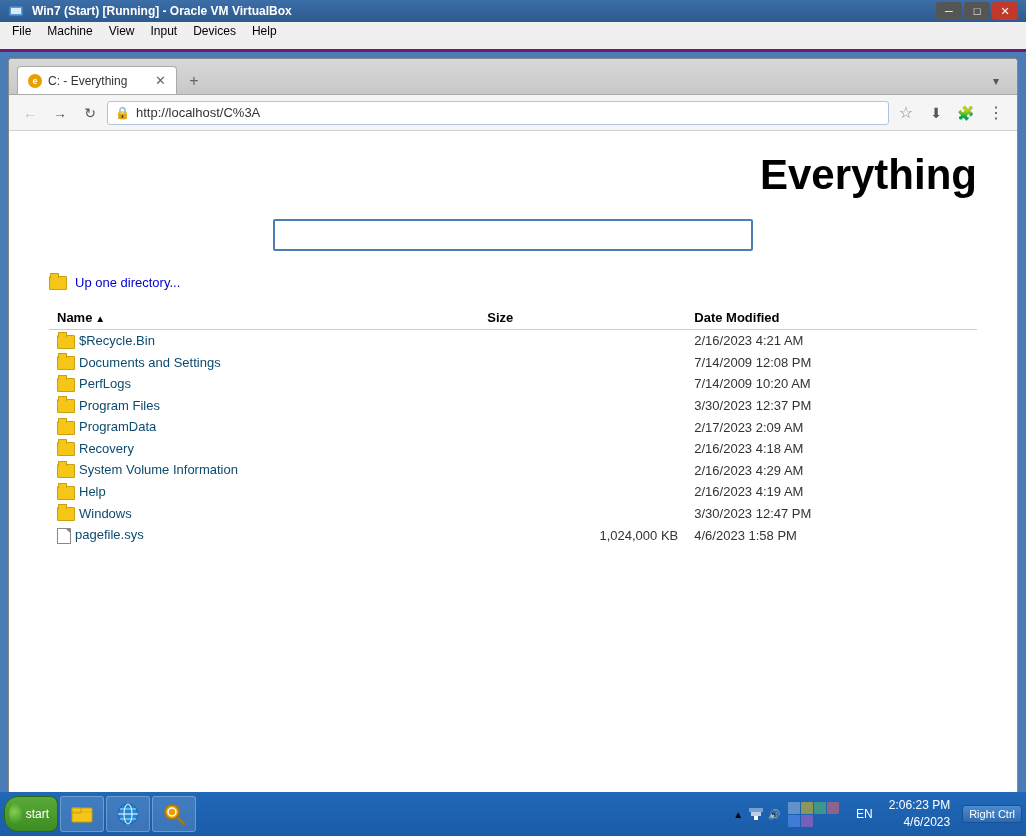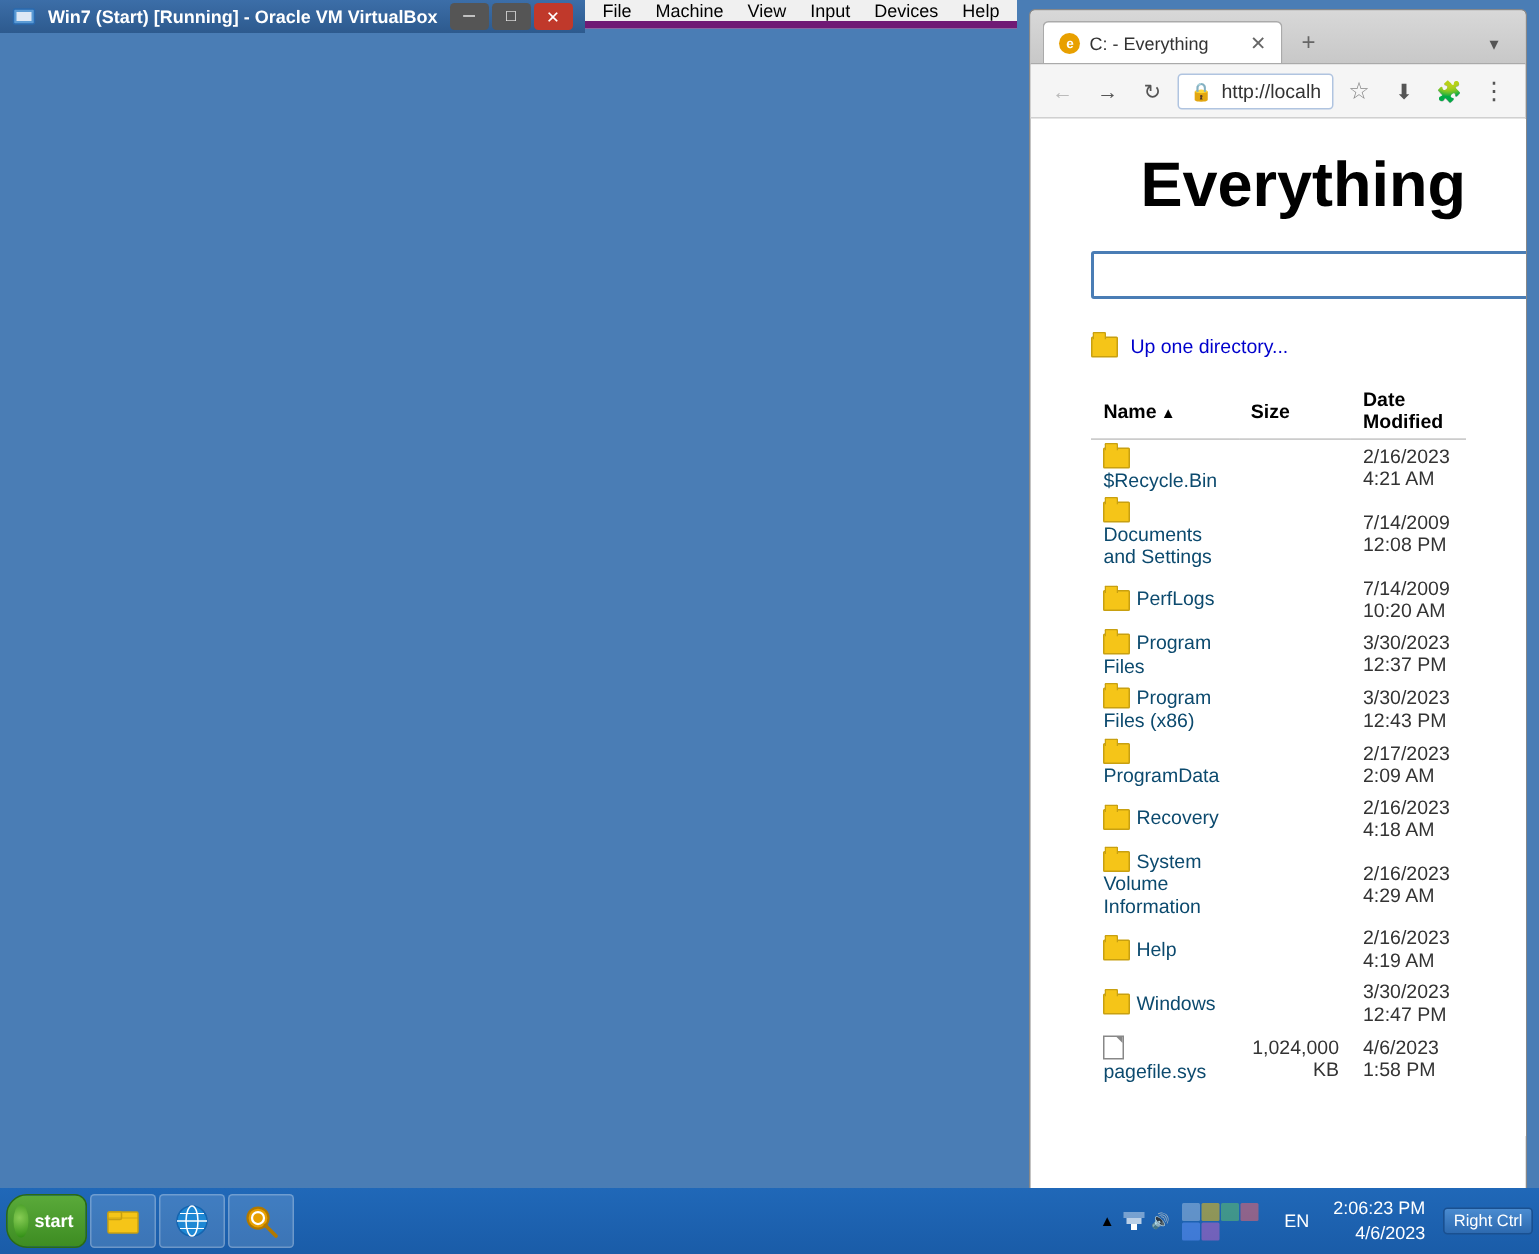"Win7 (Start) [Running] - Oracle" .os-window { flex-direction: row -> column }
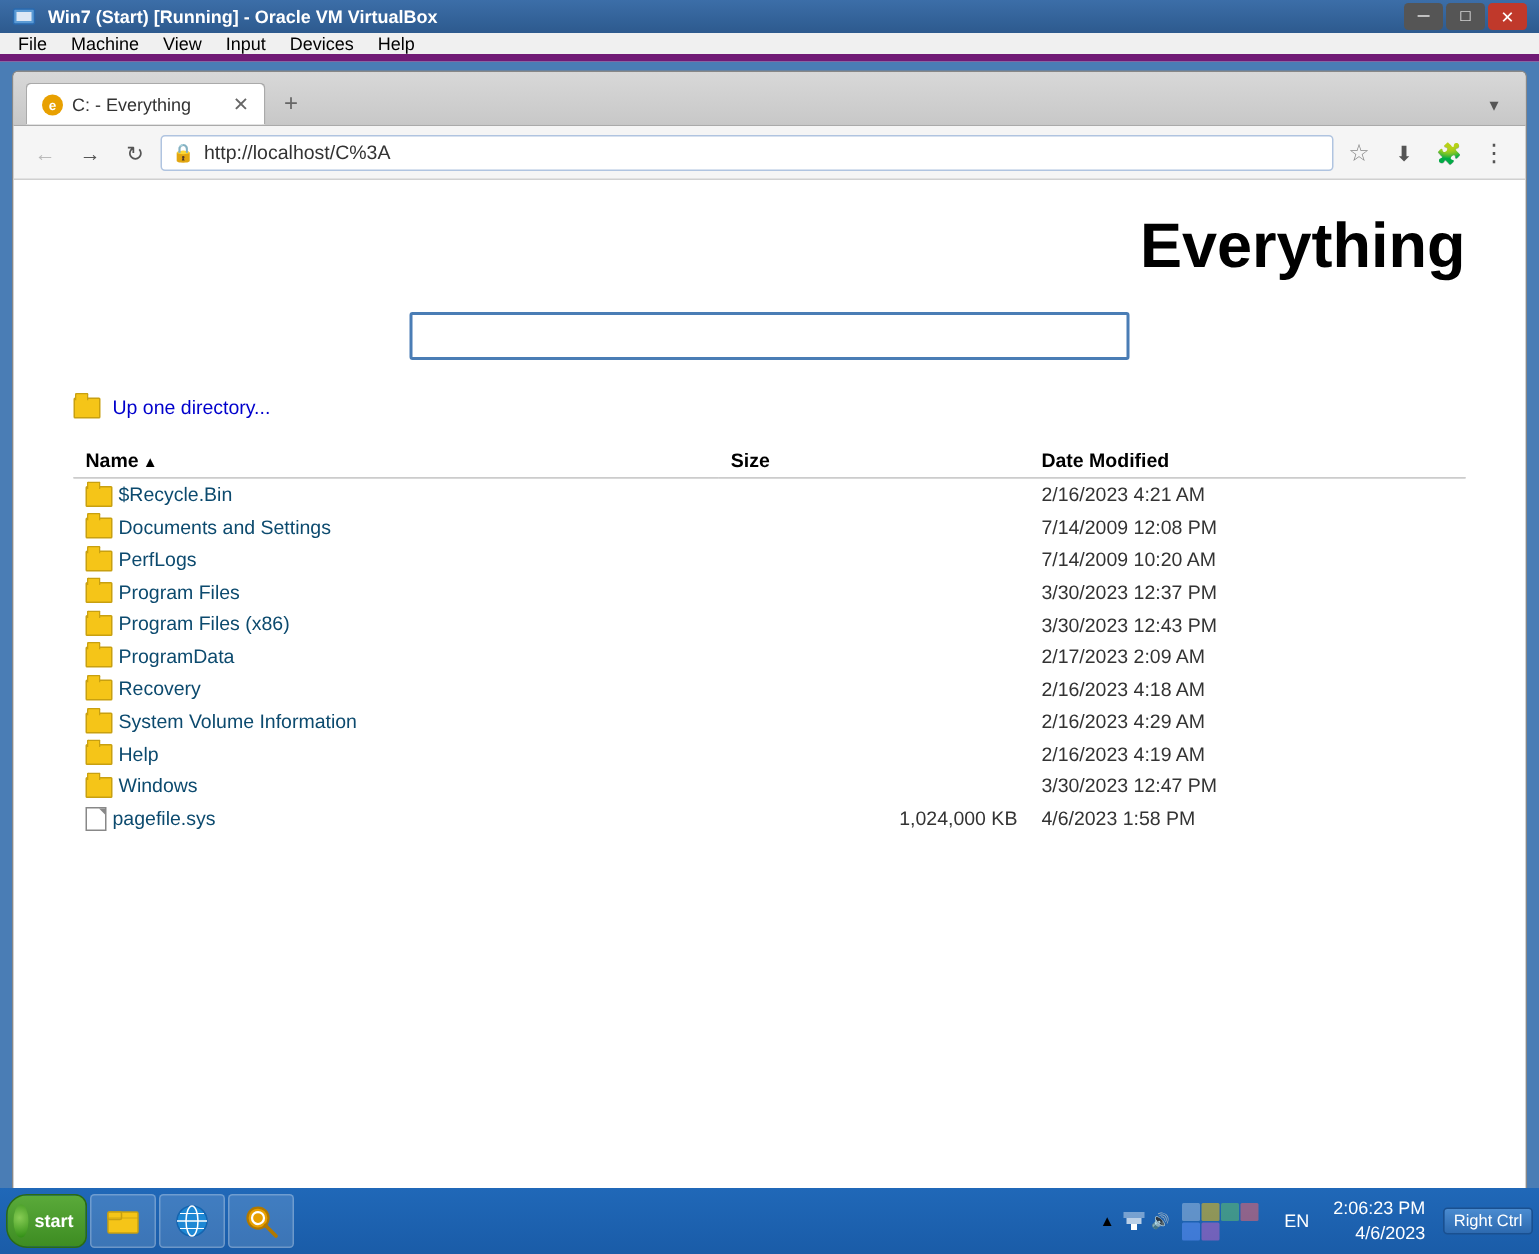"File" .menu-bar { align-items: center -> flex-start; border-bottom: 5px solid #701a75 -> 3px solid #701a75; height: 19px -> 30px }
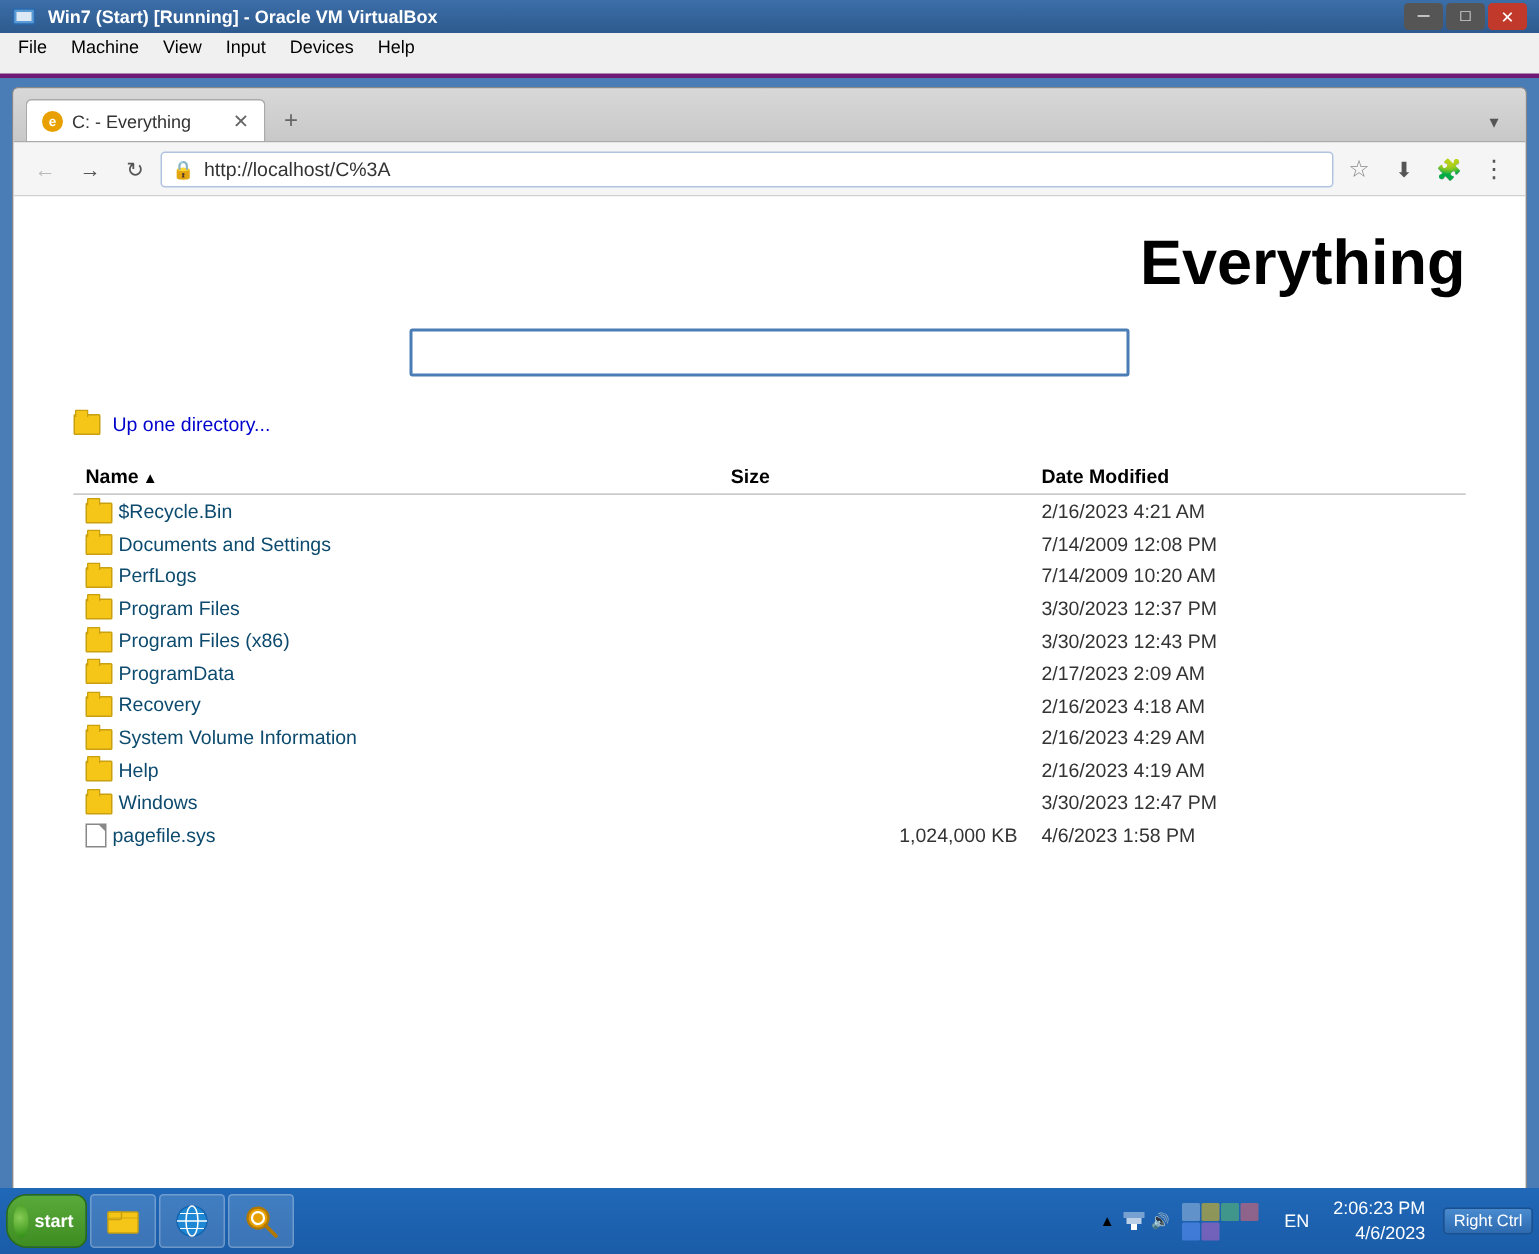"Program Files (x86)" tr { html: <tr> <td><span></span><a>Program Files (x86)</a></td> <td></td> <td>3/30/2023 12:43 PM</td> </tr> -> none }
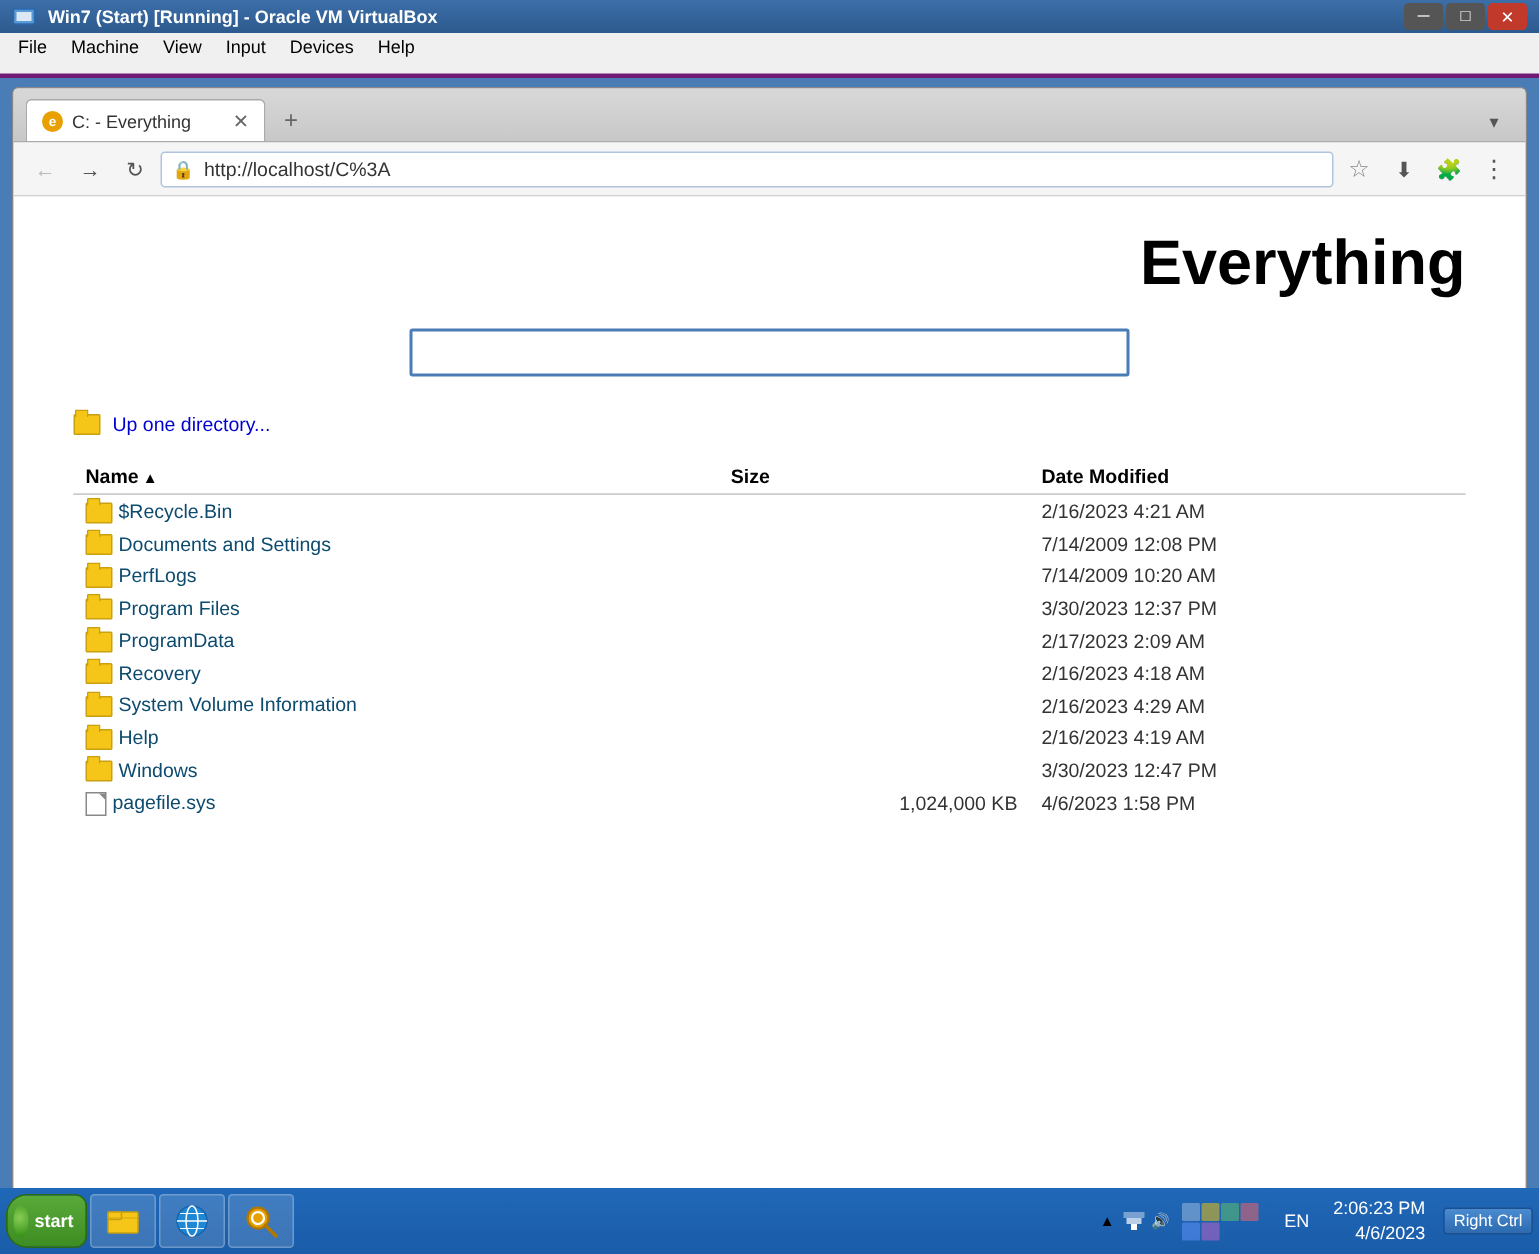"start" .start-text { font-weight: bold -> normal }
